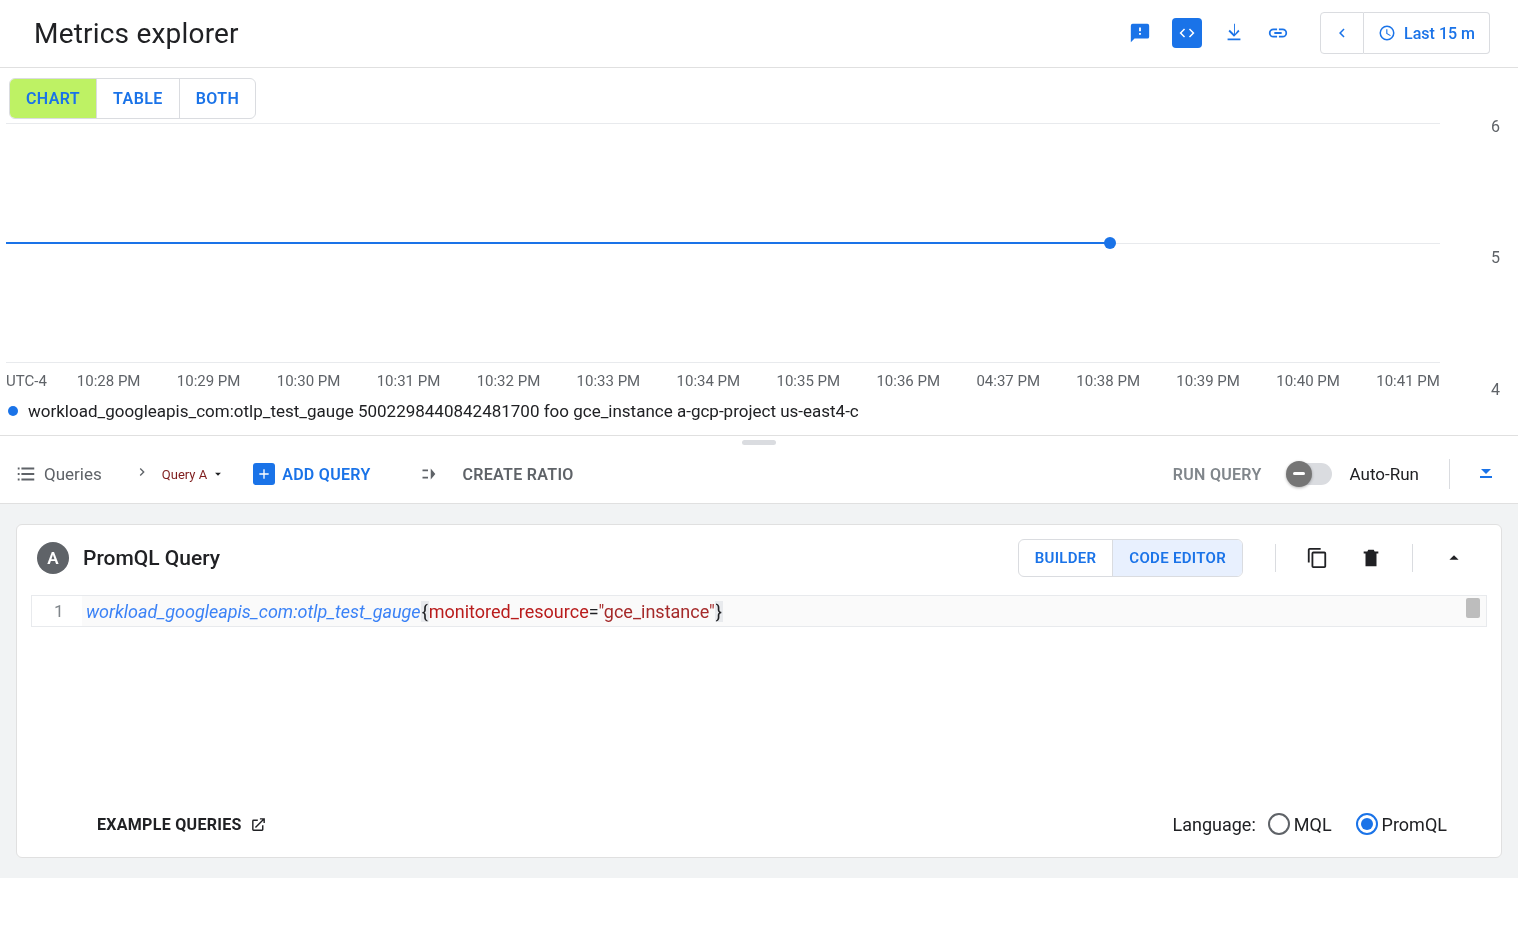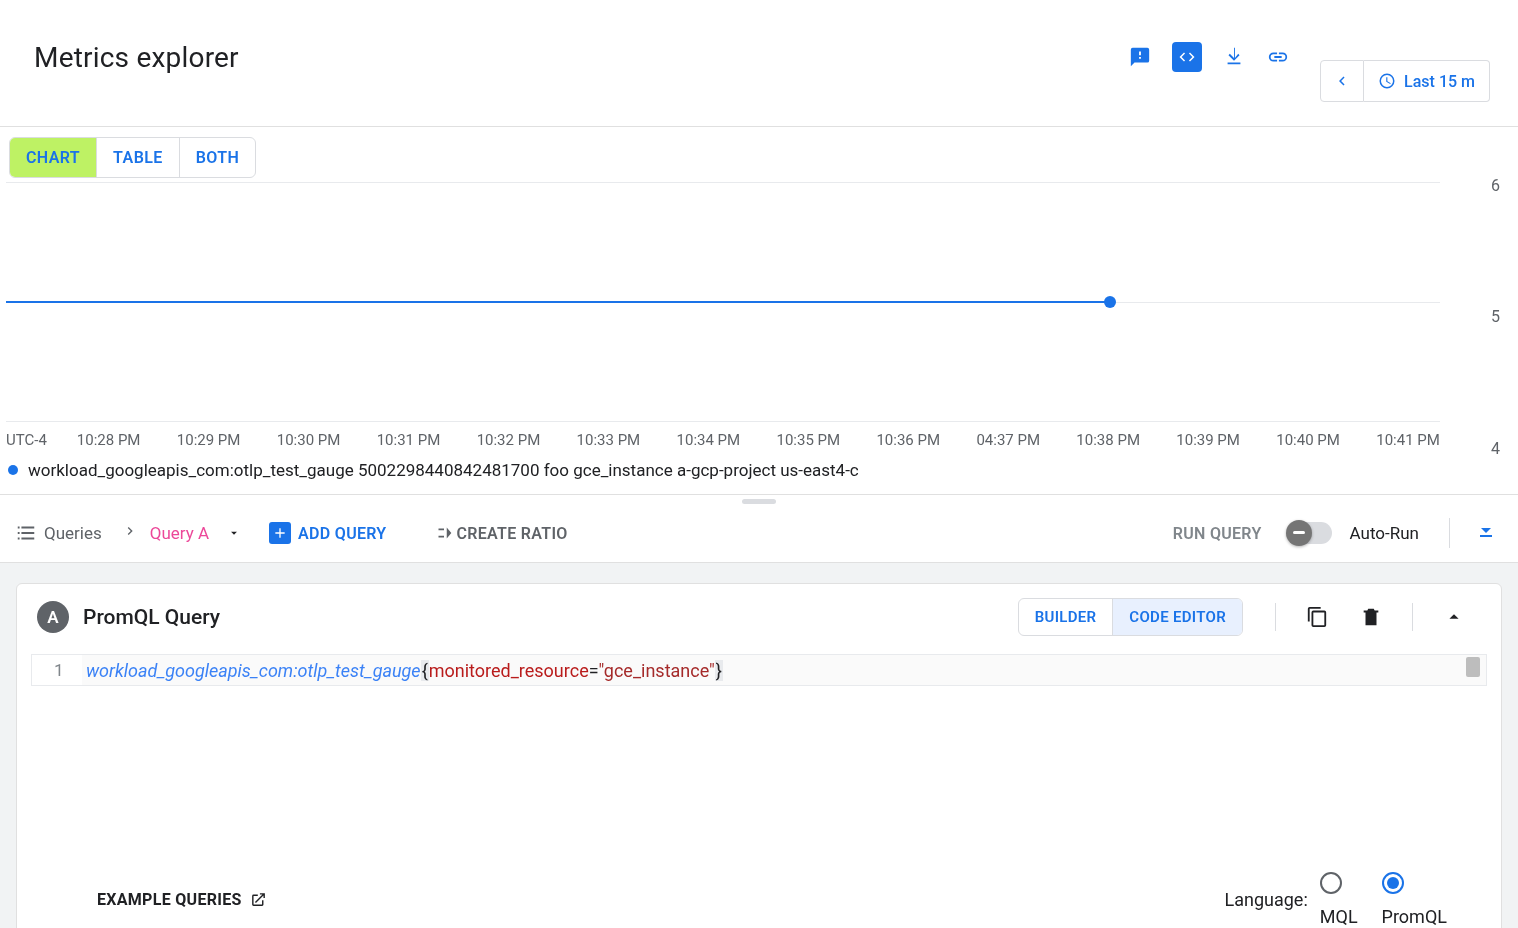"Metrics explorer" .header { padding: 12px 28px 24px 34px -> 12px 28px 13px 34px }
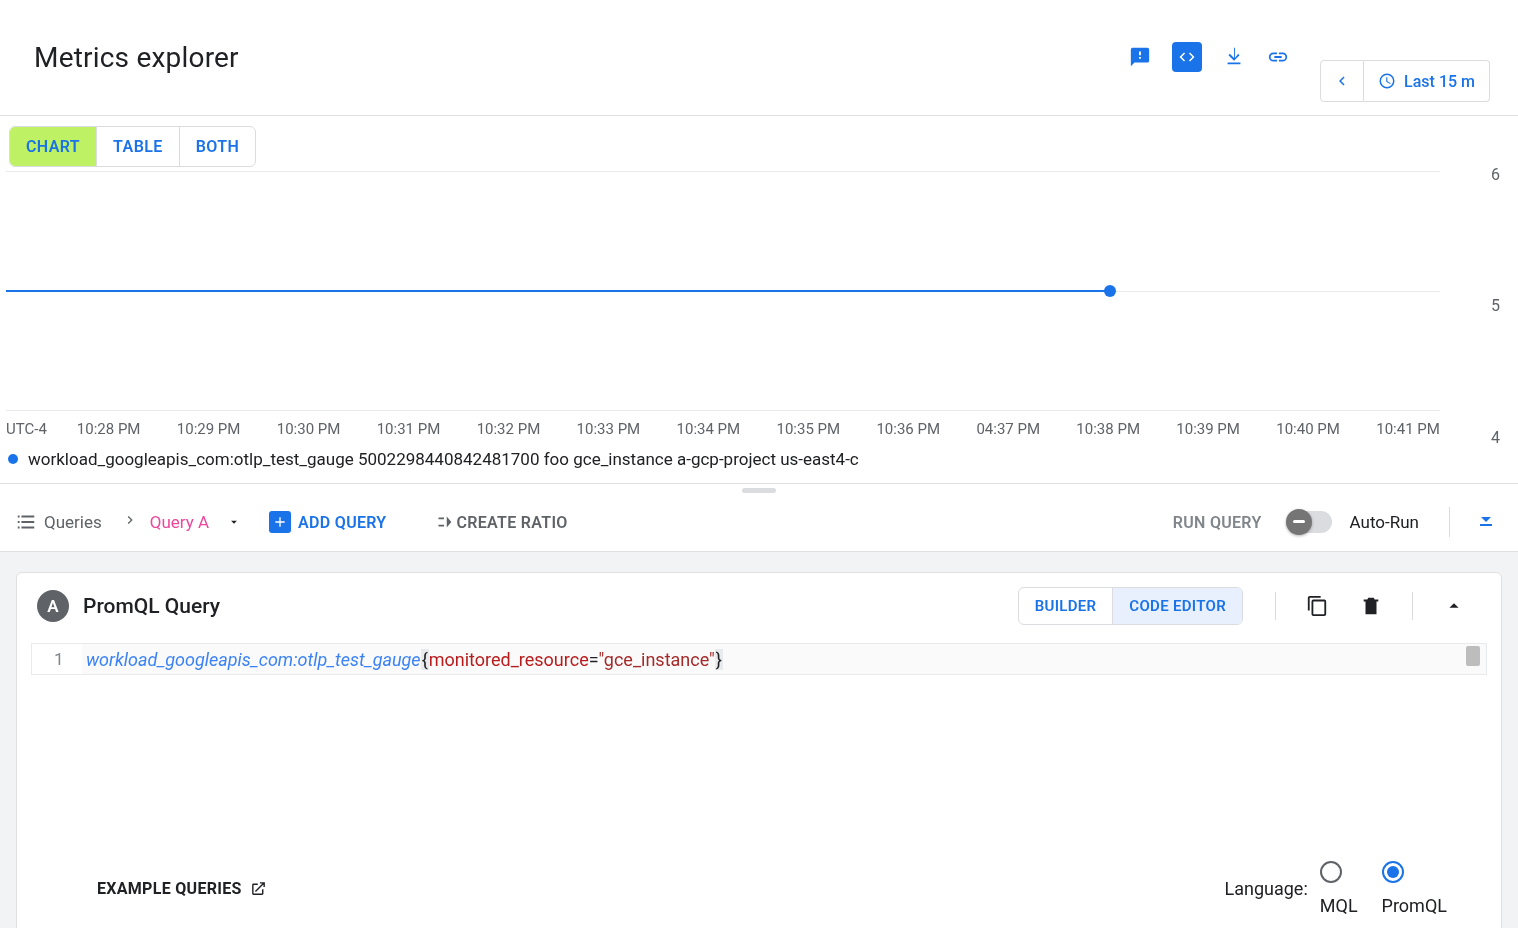"Last 15 m" .time-group { margin-top: 48px -> none }
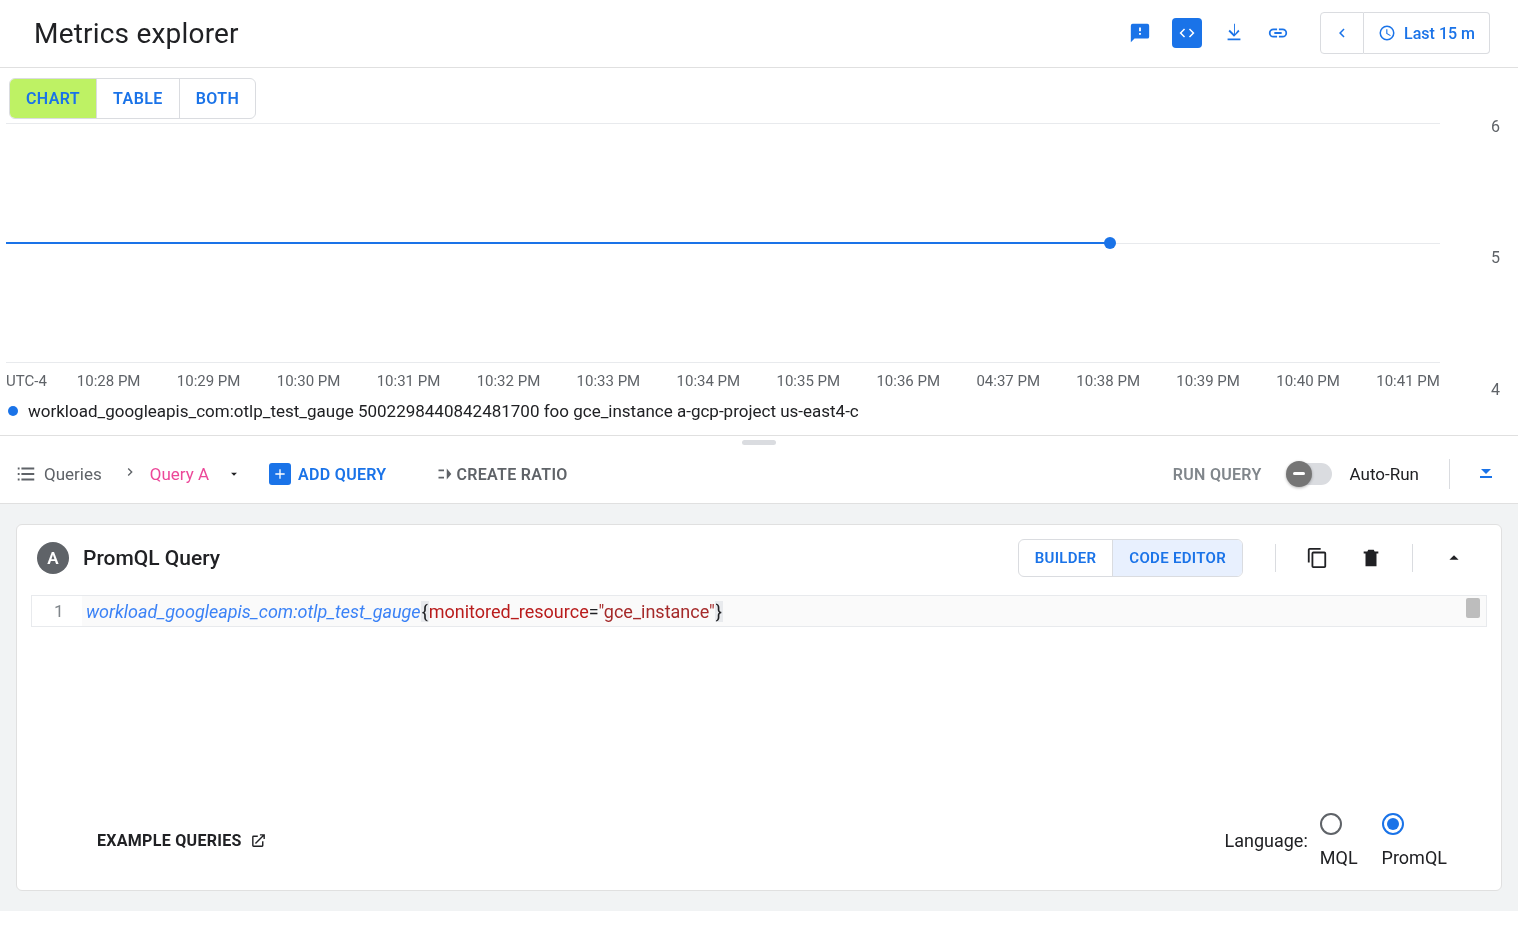"Queries" .qbar .crumb { margin-right: 8px -> 20px }
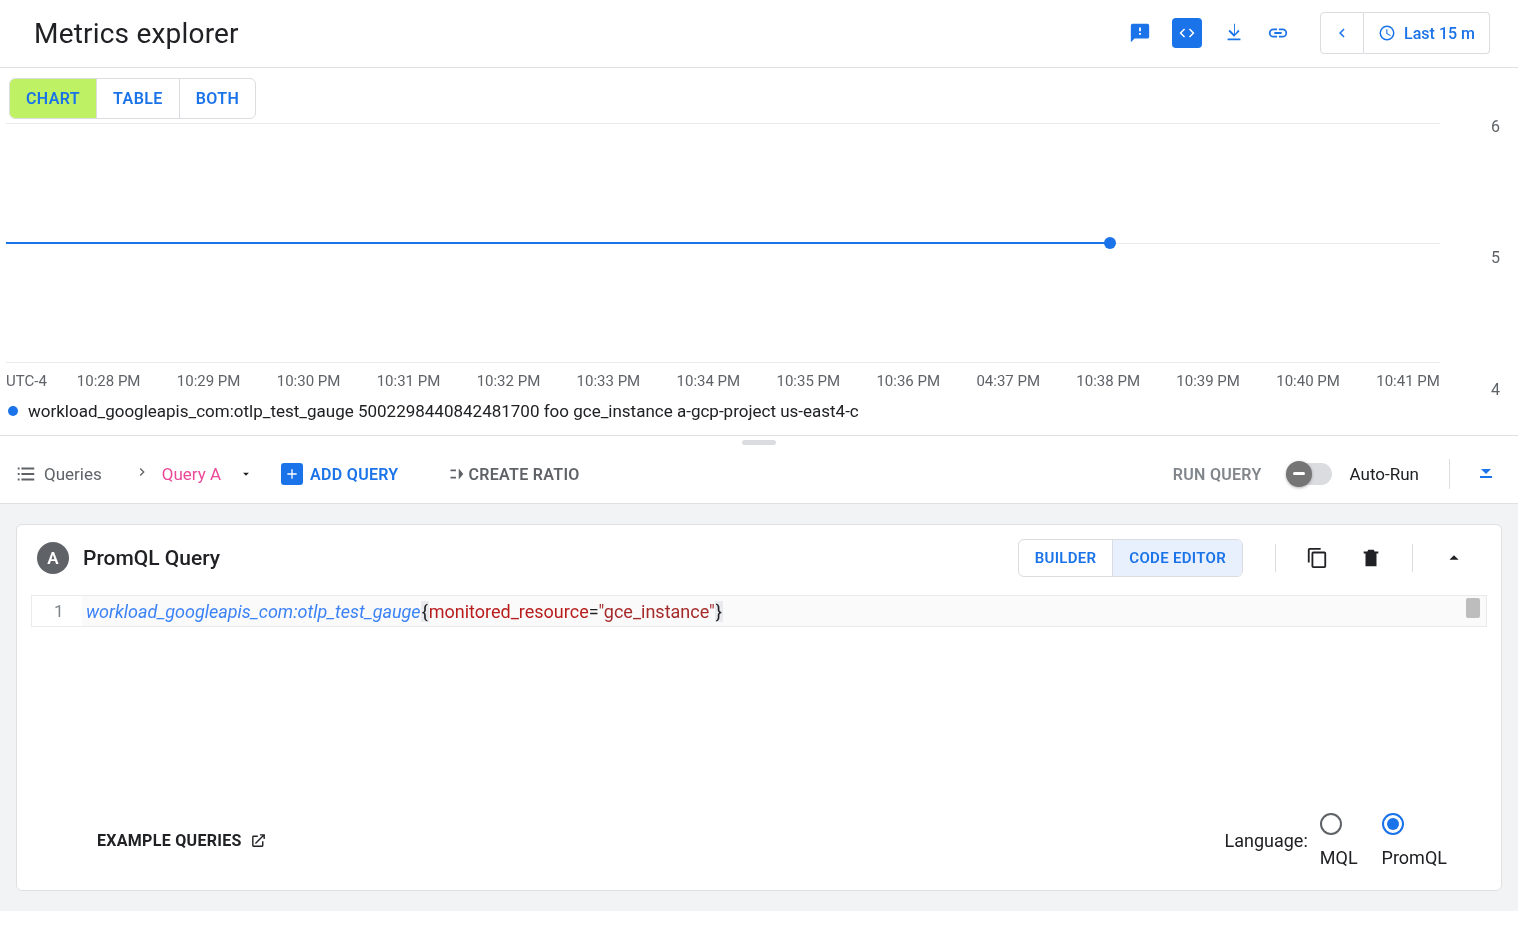"Query A" .qbar .qname { color: #ec4899 -> #7f1d1d; font-size: 17px -> 13px; gap: 18px -> 4px }
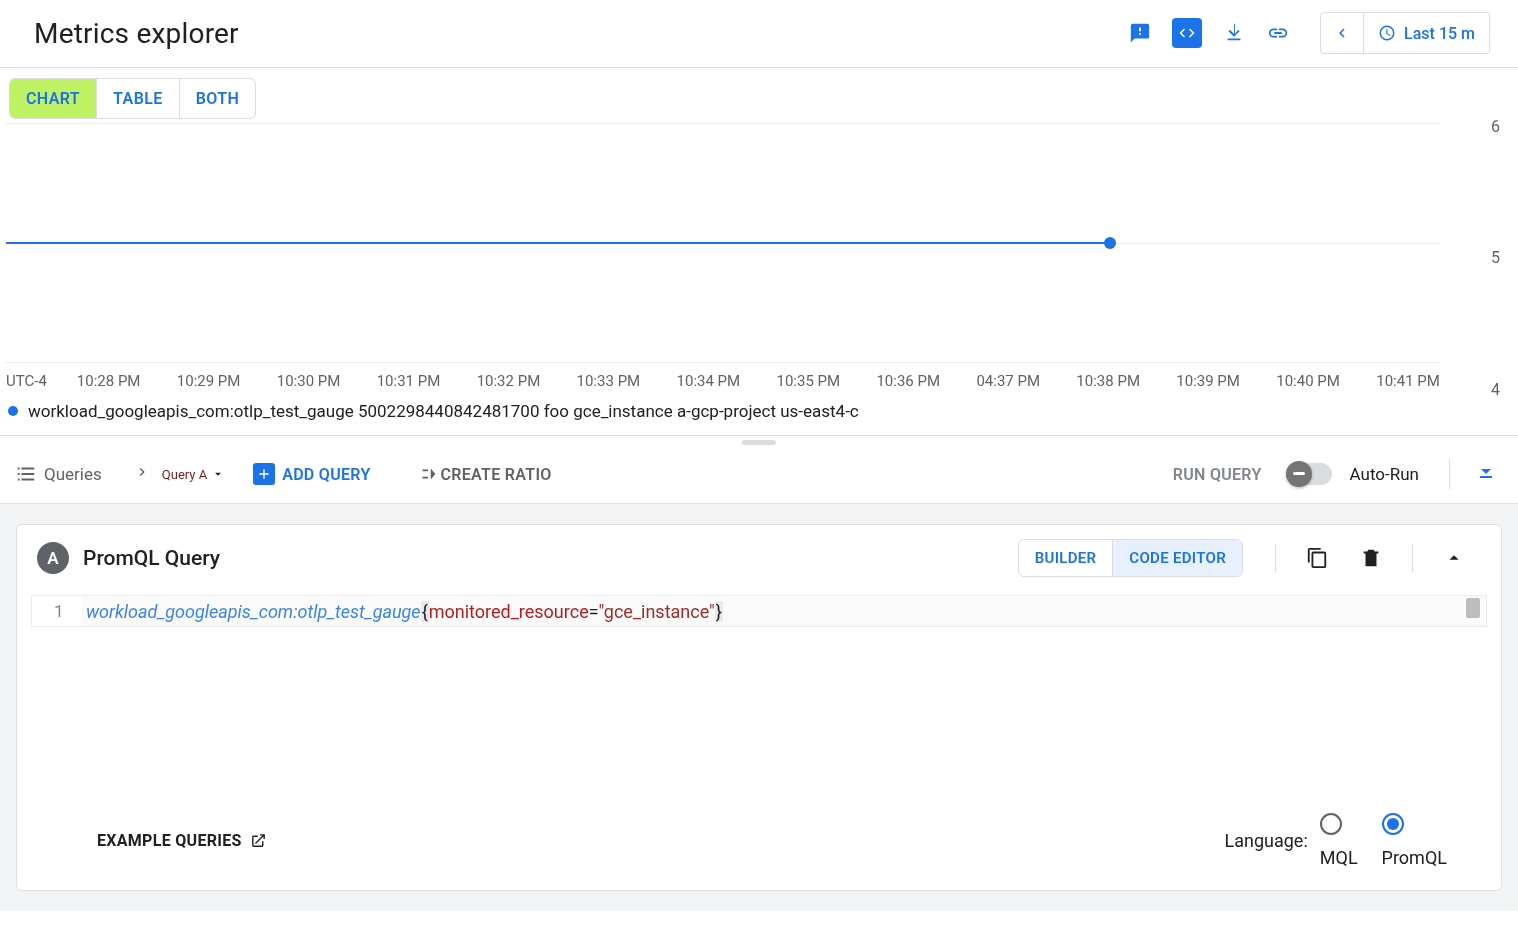"CREATE RATIO" .create-ratio { gap: 2px -> 24px }
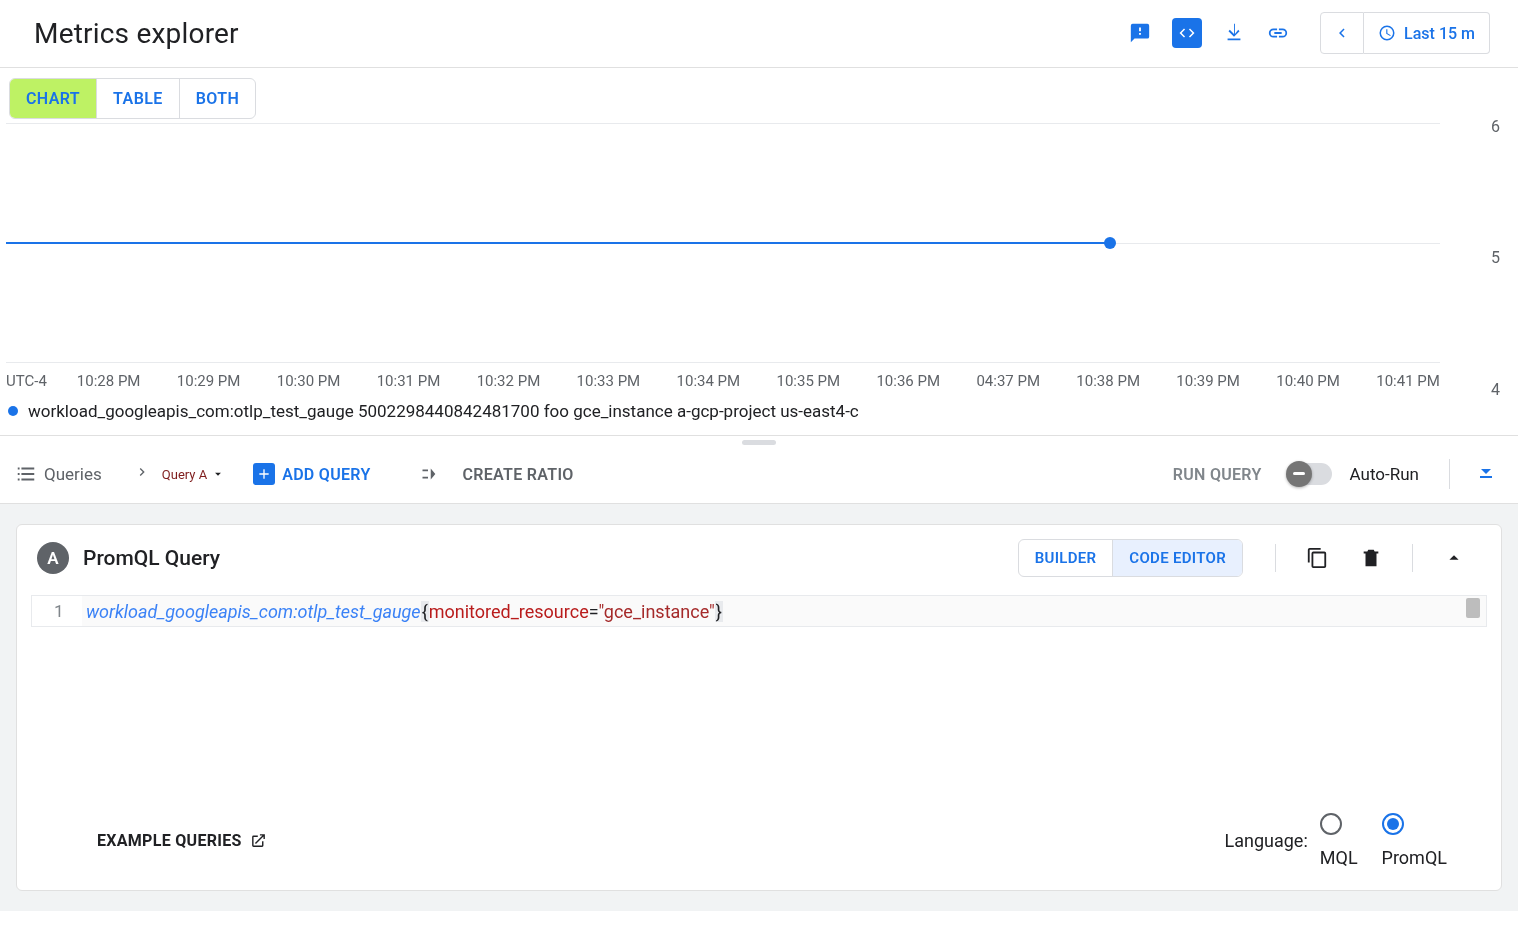"MQL" .radio { align-items: flex-start -> flex-end; flex-direction: column -> none; gap: 12px -> 4px }
